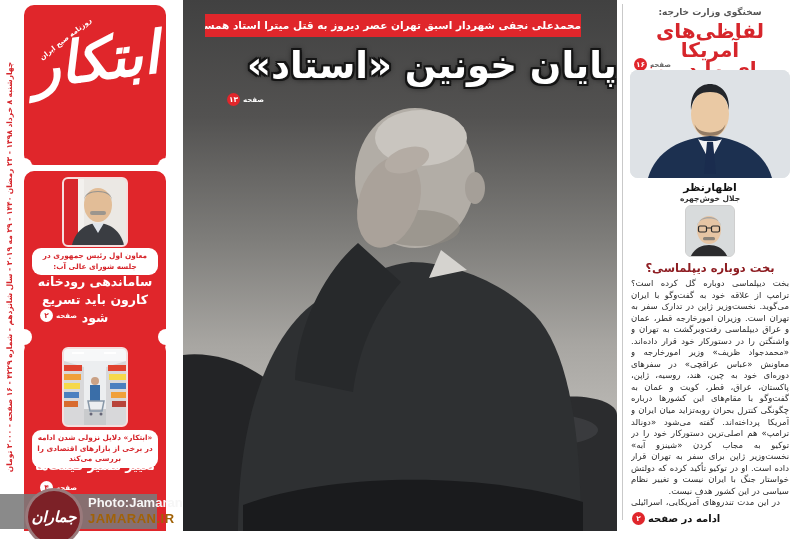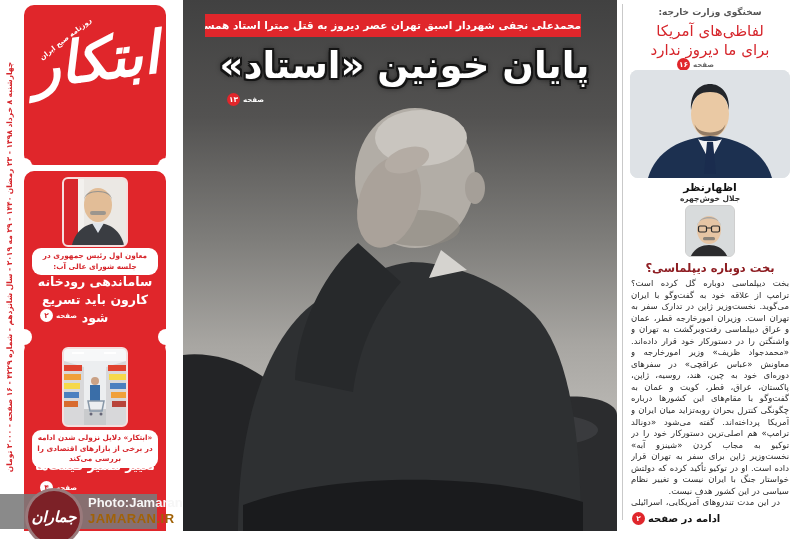"لفاظی‌های آمریکا" .rc-head { font-size: 15px -> 20px; font-weight: normal -> bold }
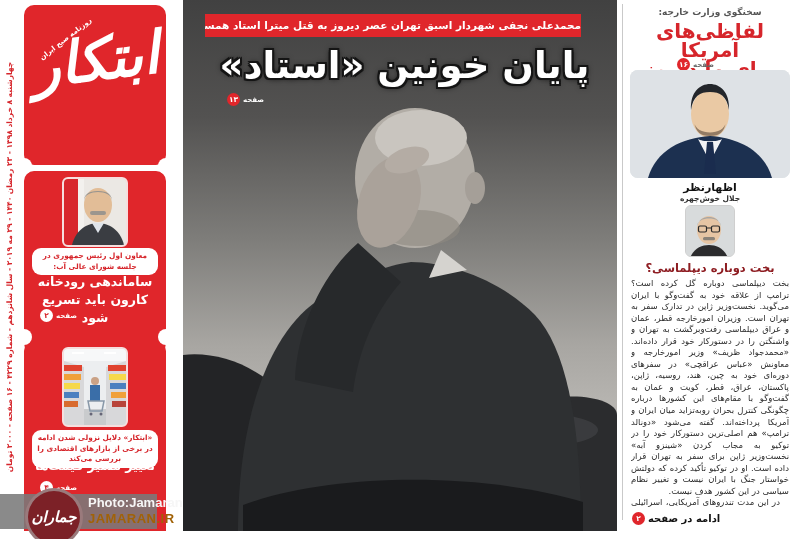"پایان خونین «استاد»" .main-headline { text-align: center -> right }
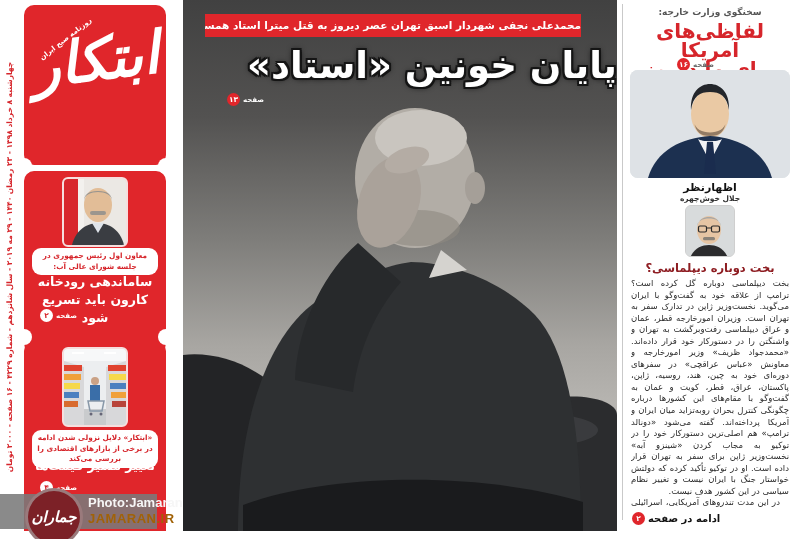"۱۶" .badge.on-white .bnum { margin-left: 43px -> none }
